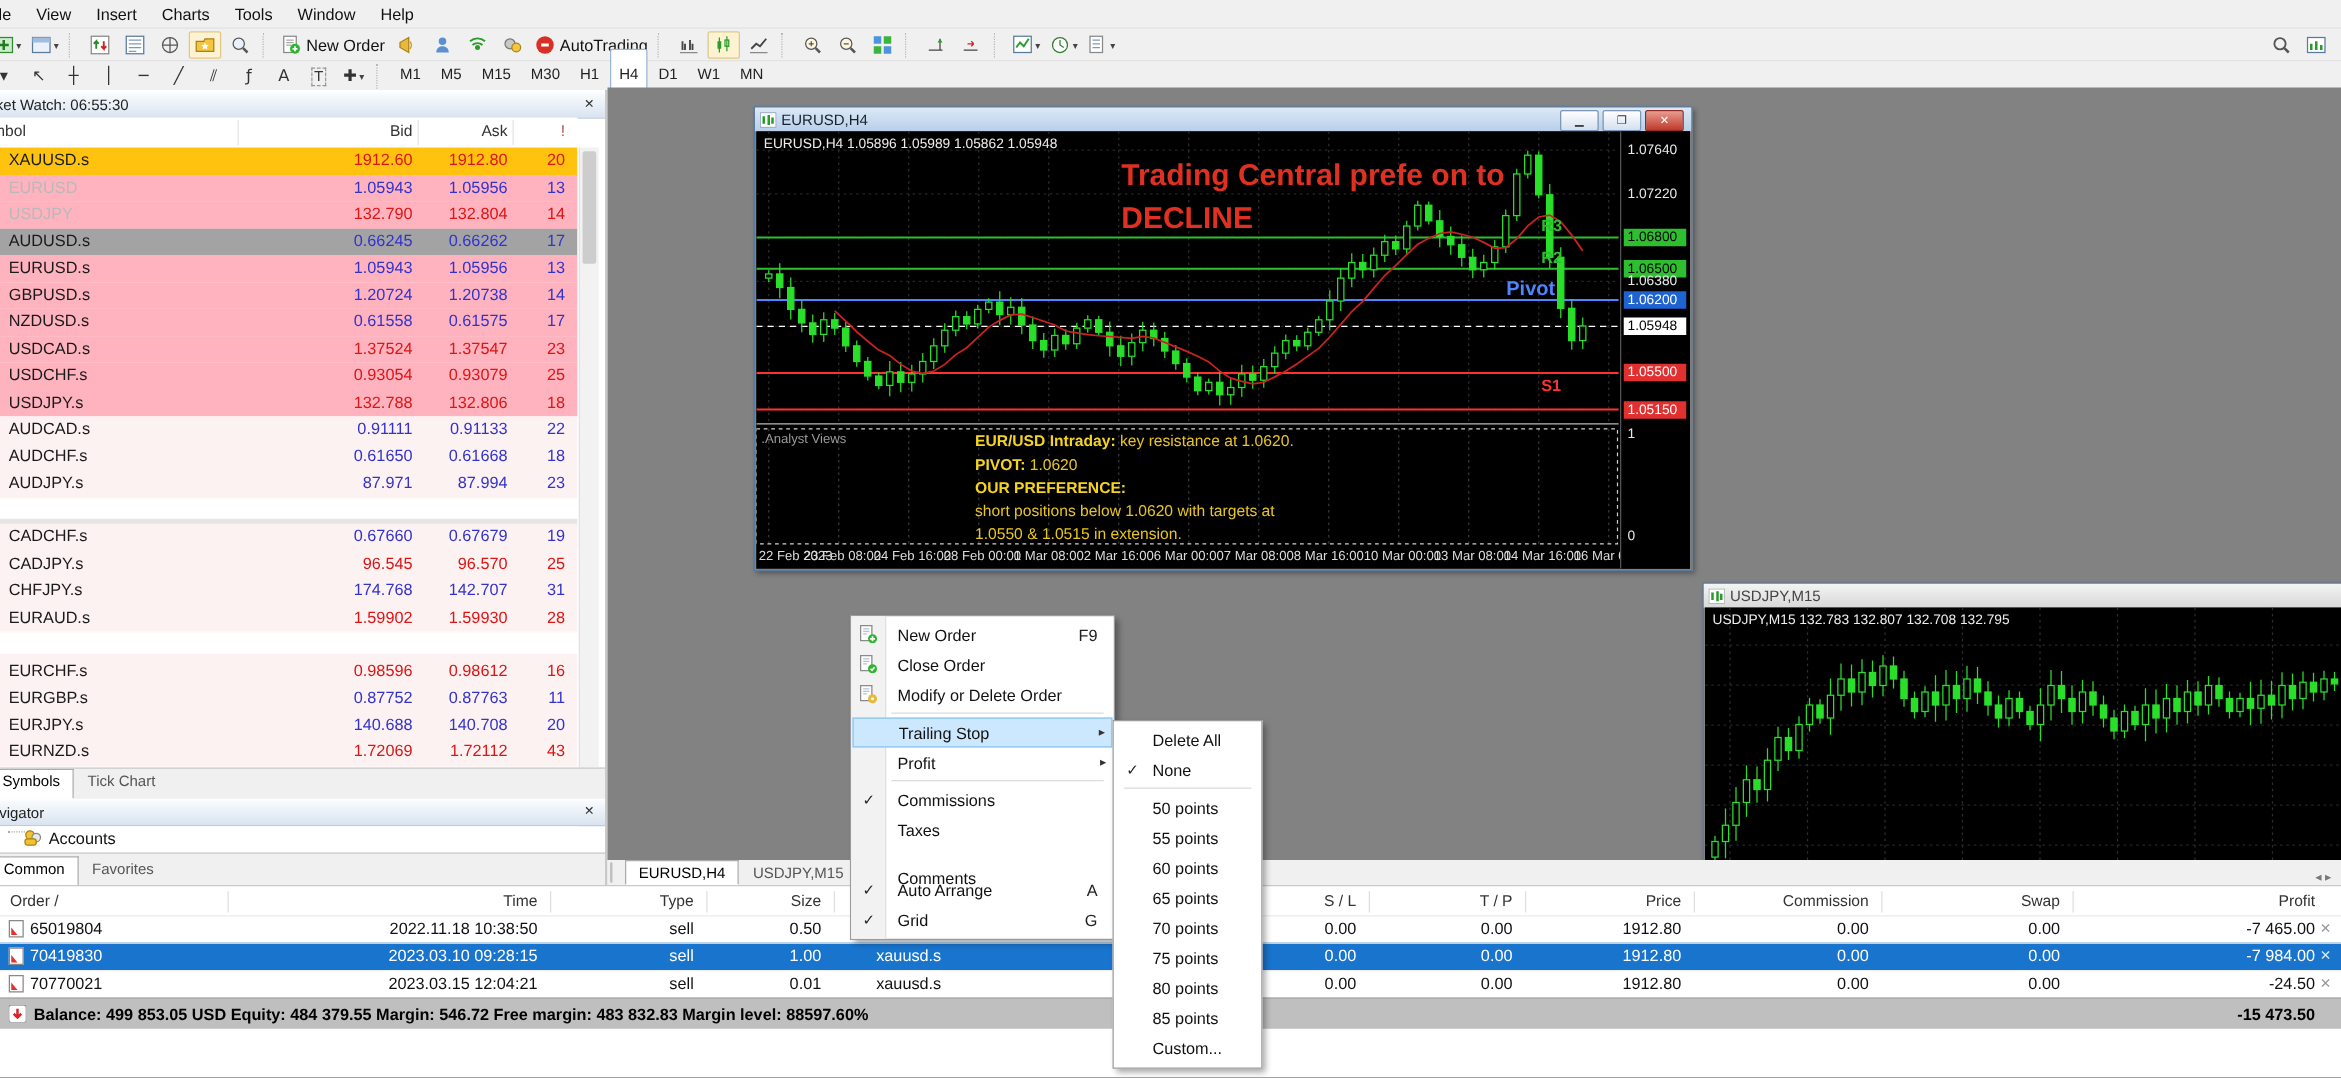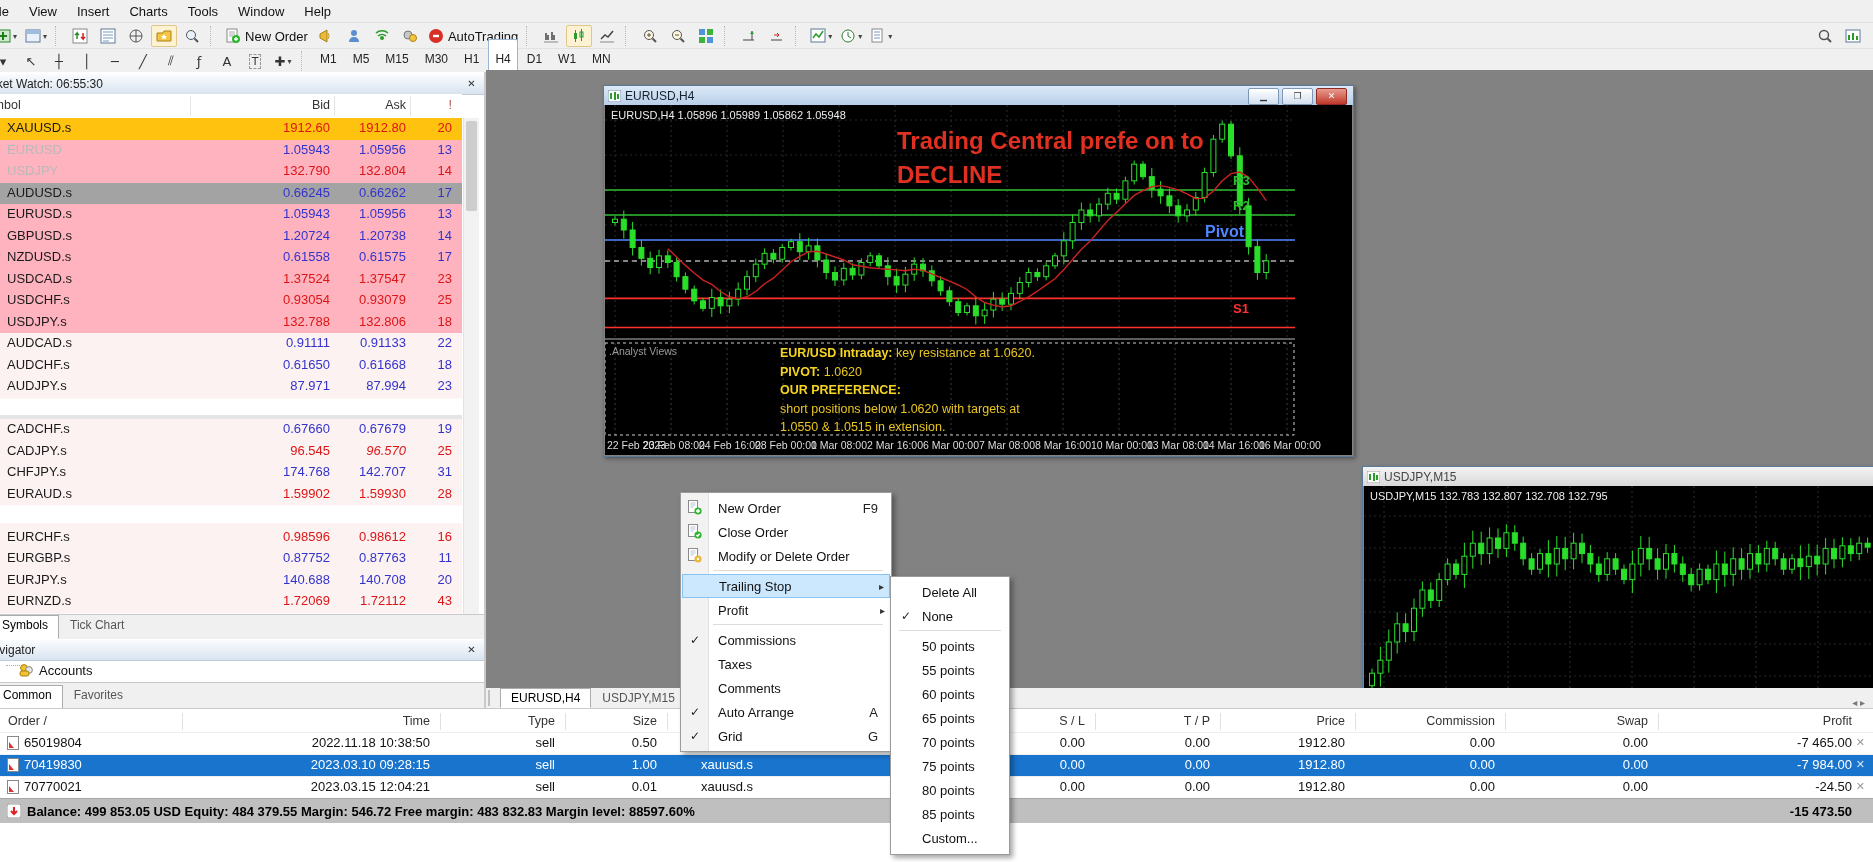"1.07640" div.price-scale { html: none -> <div> <div> <span>1.07640</span> <span>1.07220</span> <span>1.06800</span> <span>1.06500</span> <span>1.06380</span> <span>1.06200</span> <span>1.05948</span> <span>1.05500</span> <span>1.05150</span> </div> <span>1</span> <span>0</span> </div> }
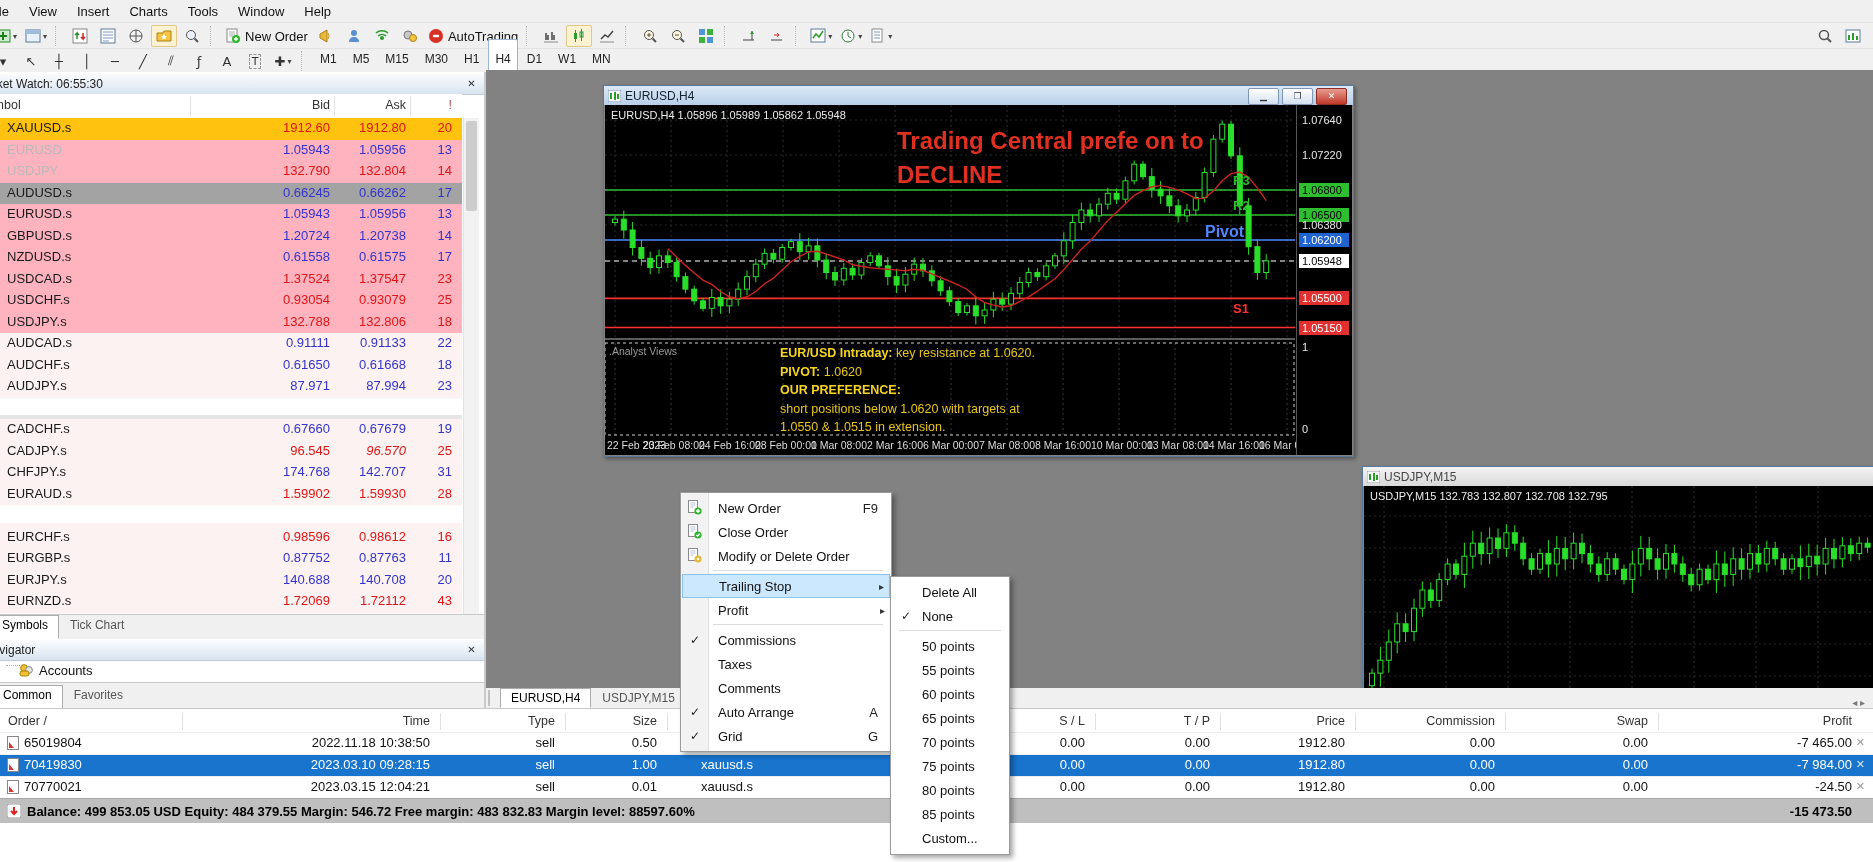"96.570" span.mw-cell { font-style: italic -> none }
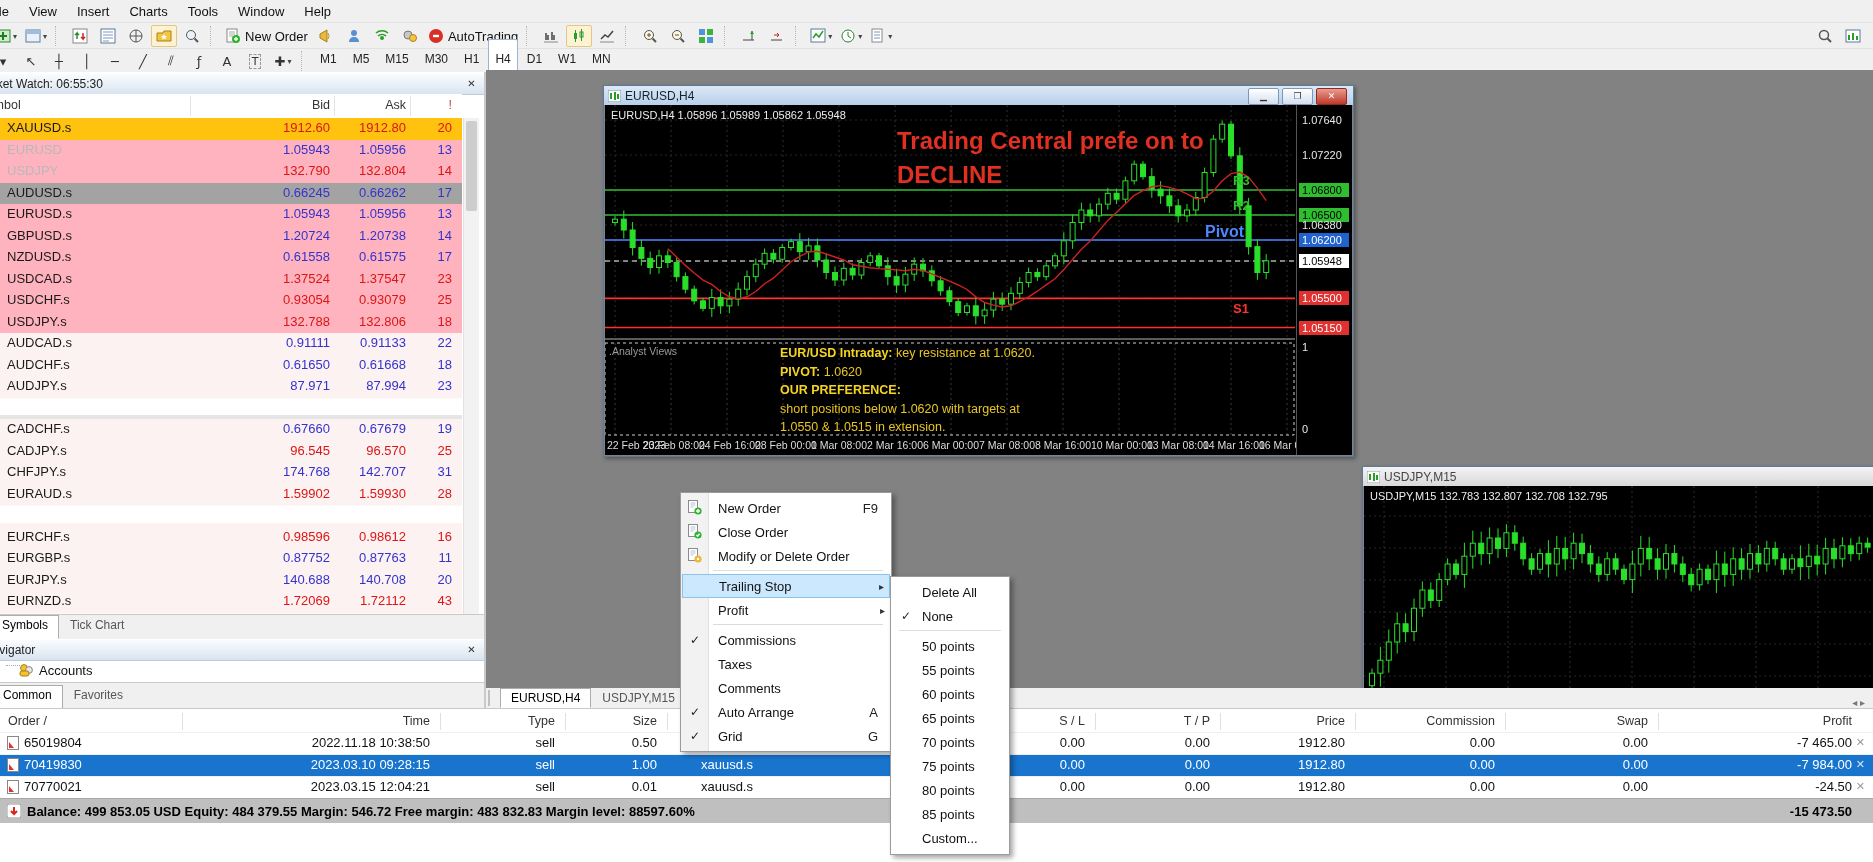"Comments" div.mi { top: 183px -> 197px }
